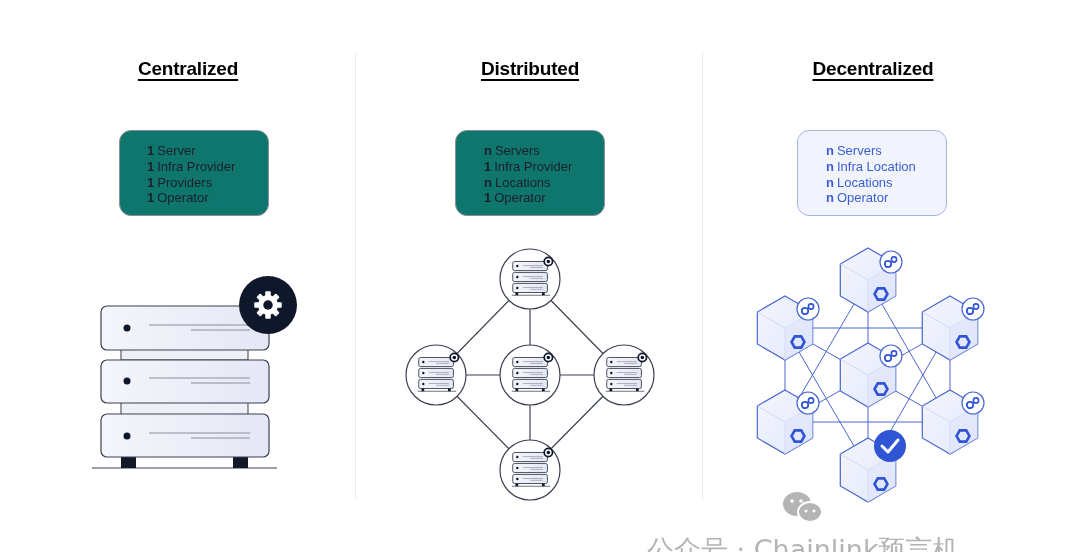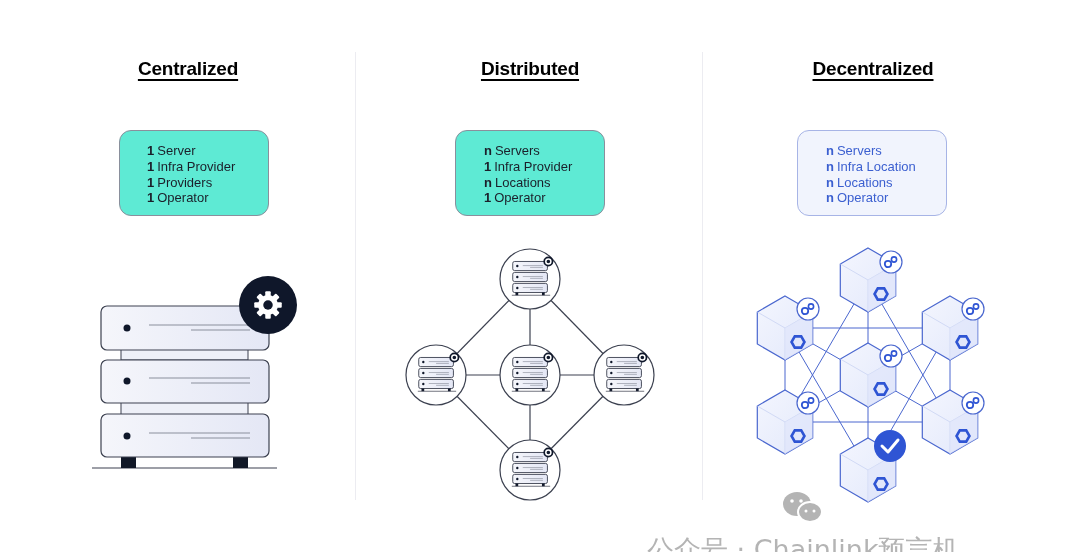"1 Server" .card { background: #5eead4 -> #0f766e }
